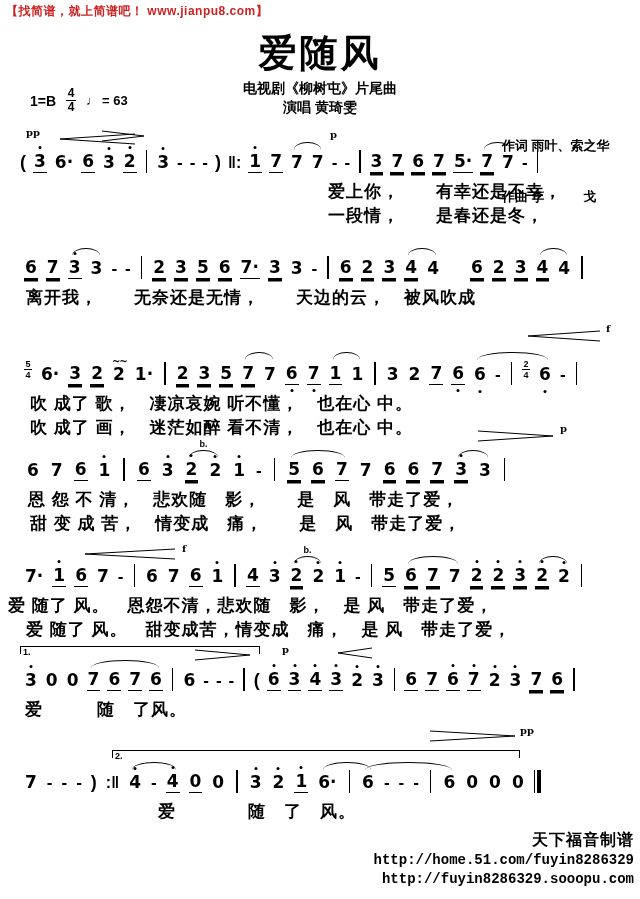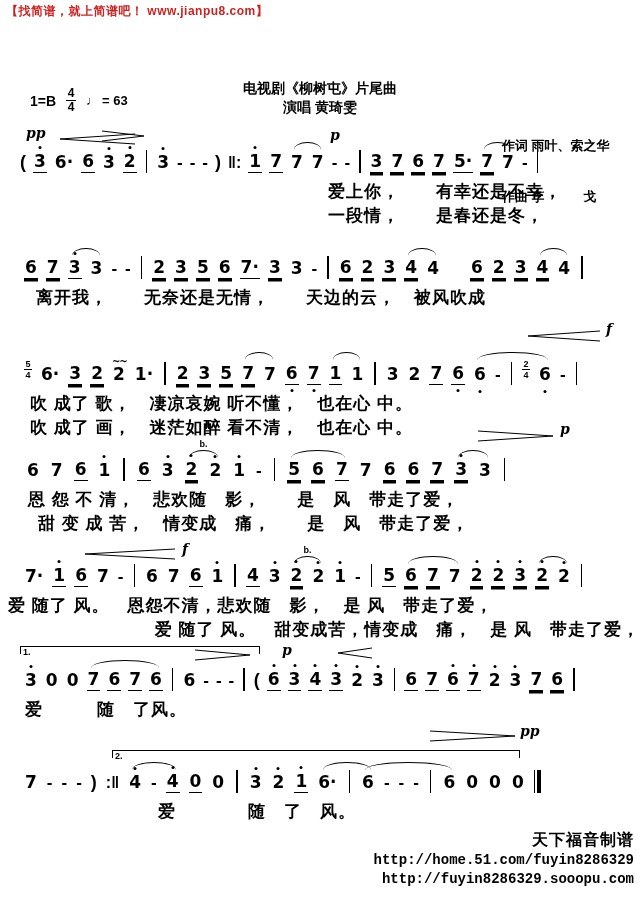"爱随风" h1.title { html: none -> <h1>爱随风</h1> }
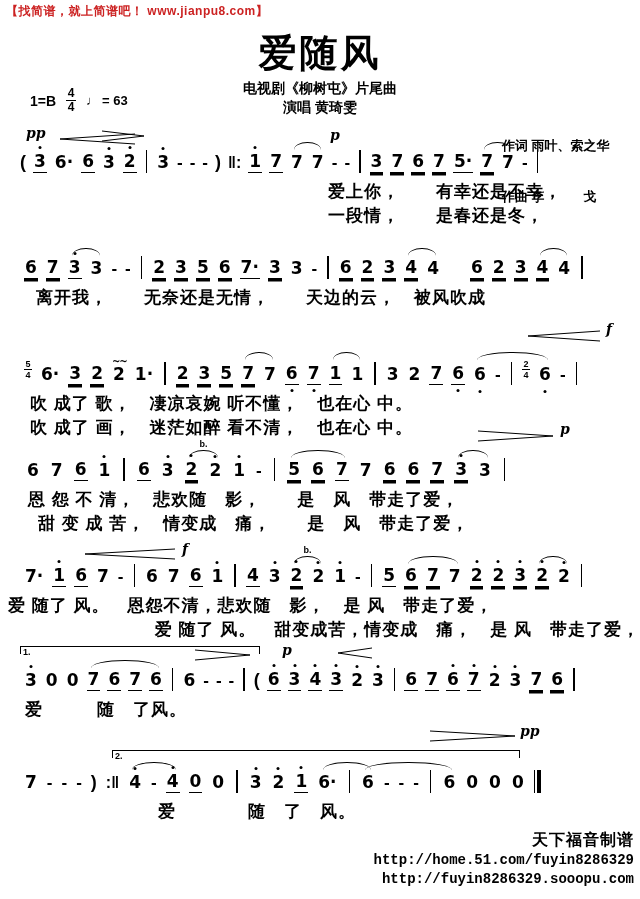"pp" .dyn { font-size: 14px -> 10px; font-style: italic -> none }
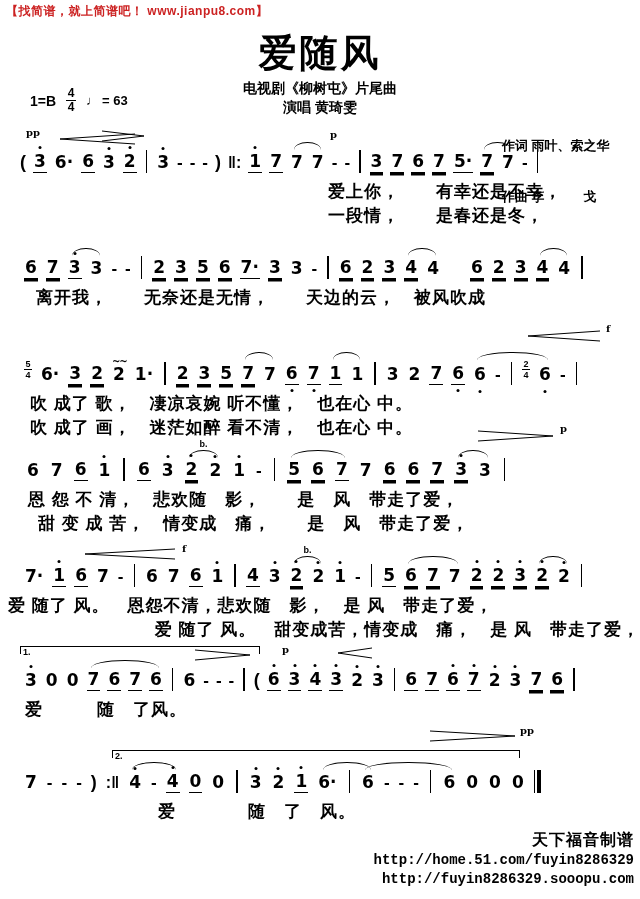"离开我， 无奈还是无情， 天边的云， 被风吹成" div.lyrics { padding-left: 36px -> 26px }
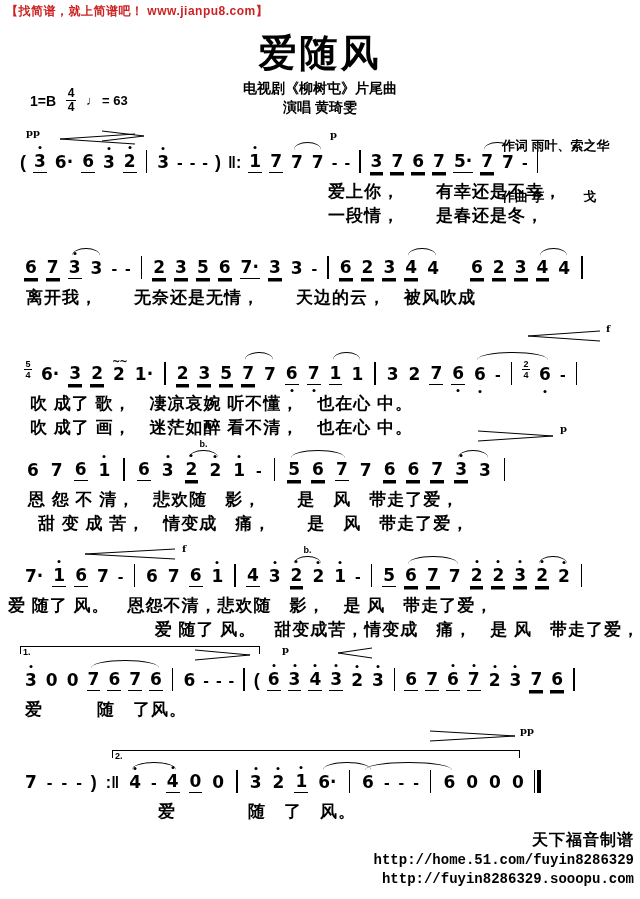"甜 变 成 苦， 情变成" div.lyrics { padding-left: 38px -> 30px }
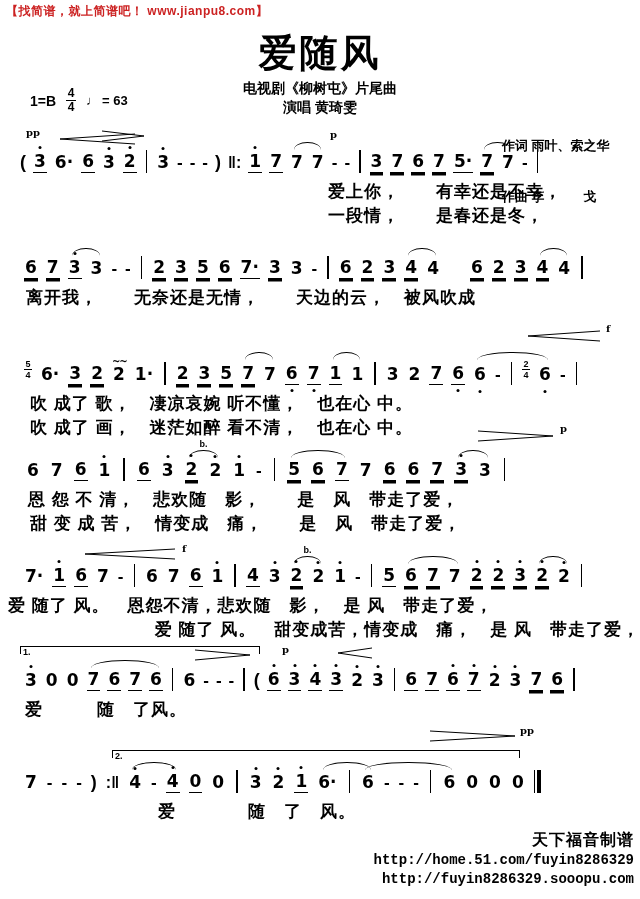"爱 随了 风。 甜变成苦，情变成 痛，" div.lyrics { text-align: right -> none }
